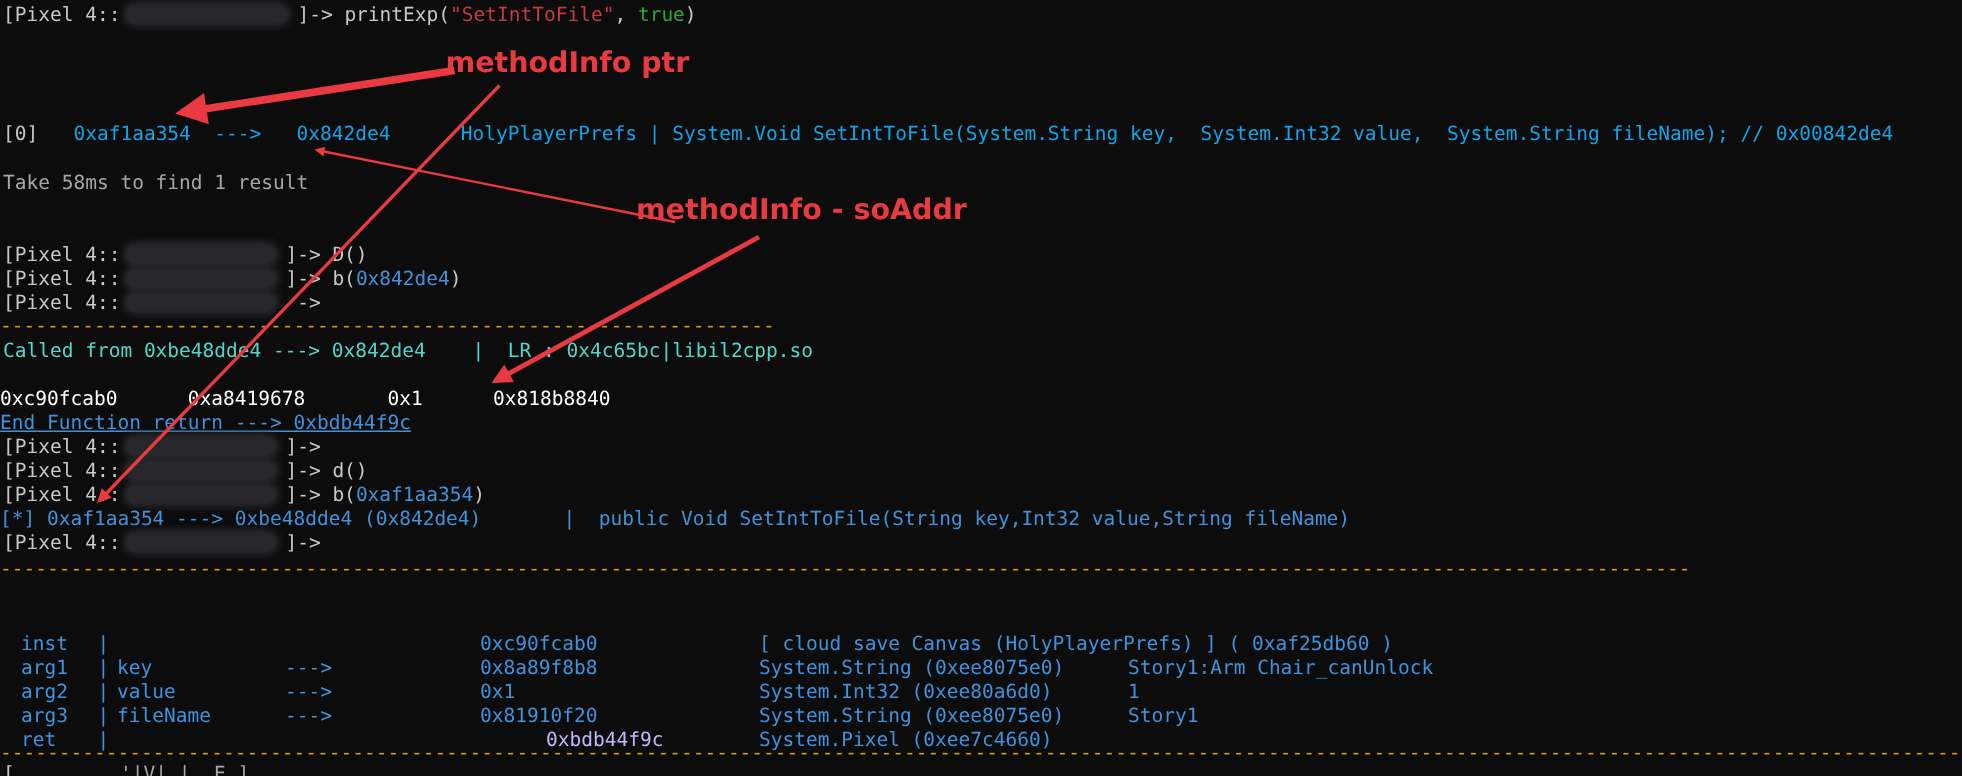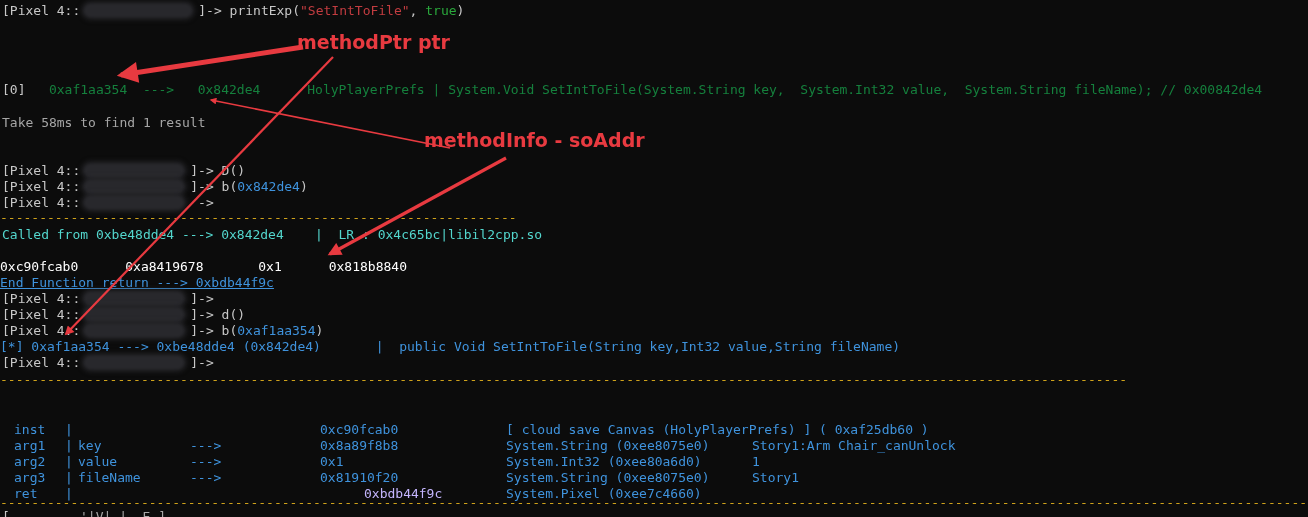"methodPtr ptr" div.ann-label { text: methodPtr -> methodInfo }
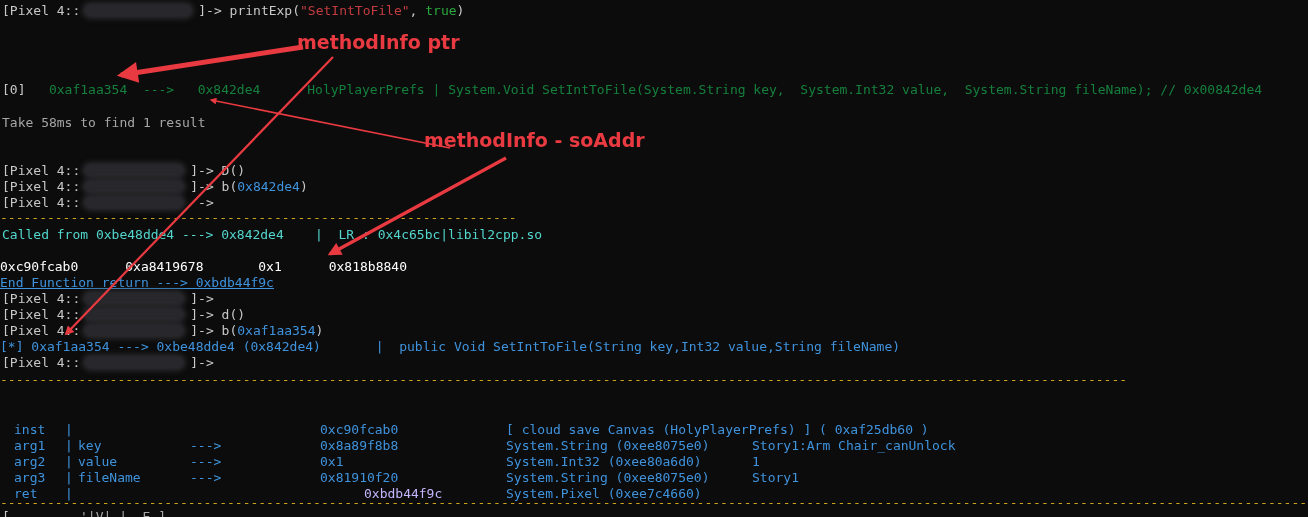"0xaf1aa354 ---> 0x842de4 HolyPlayerPrefs" span { color: #15803d -> #0ea5e9 }
